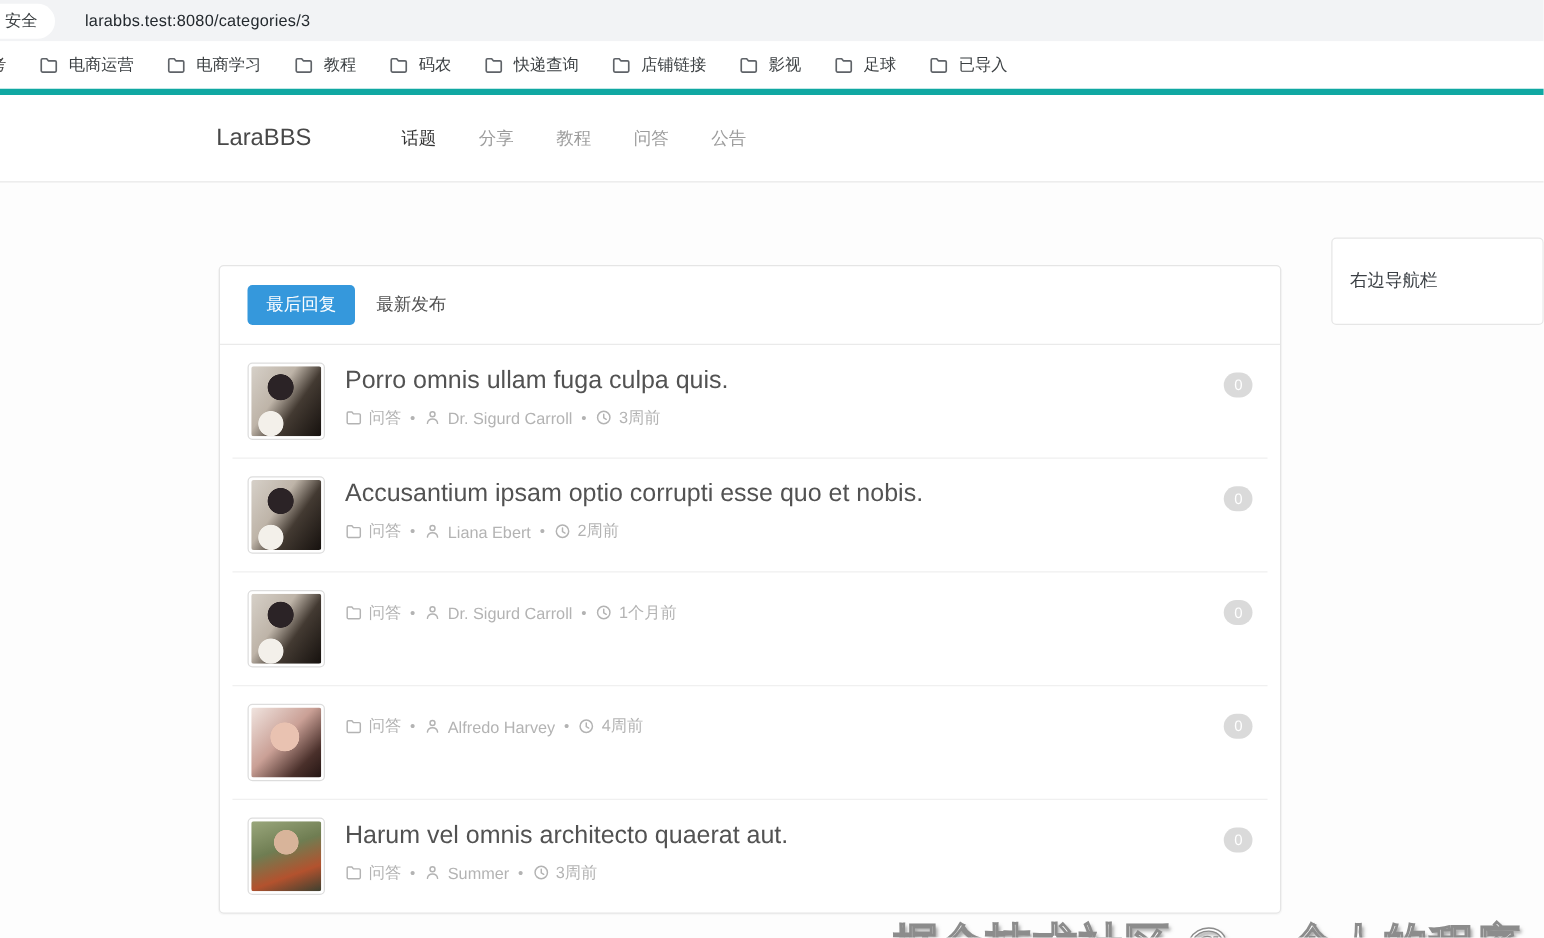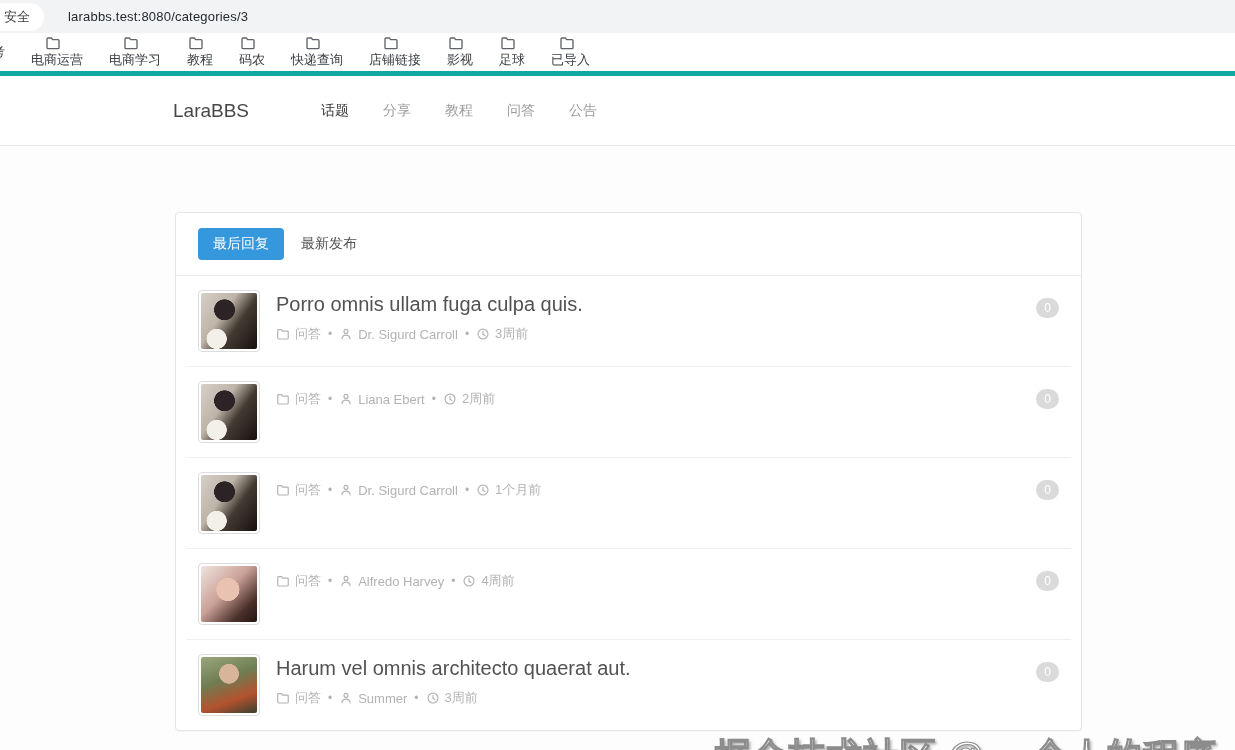"电商运营" .bm-item { flex-direction: column -> none }
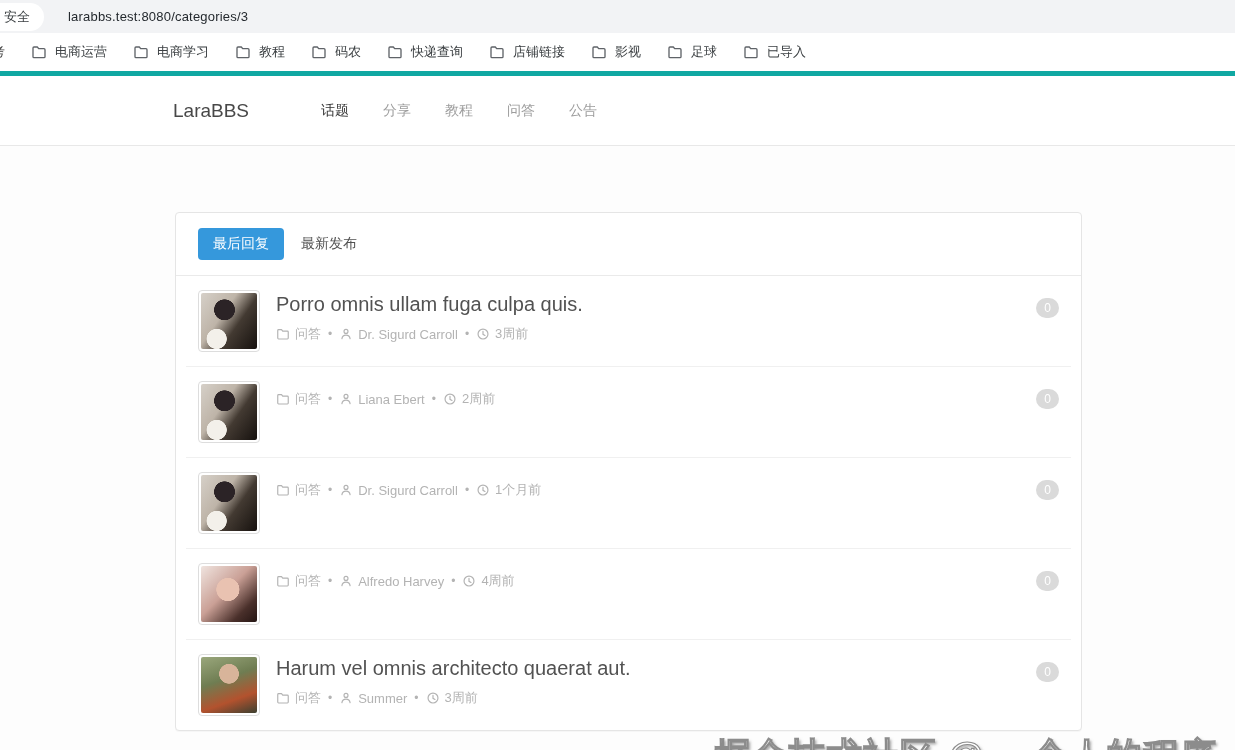"右边导航栏" aside.aside { html: none -> <aside> <div> <span>右边导航栏</span> </div> </aside> }
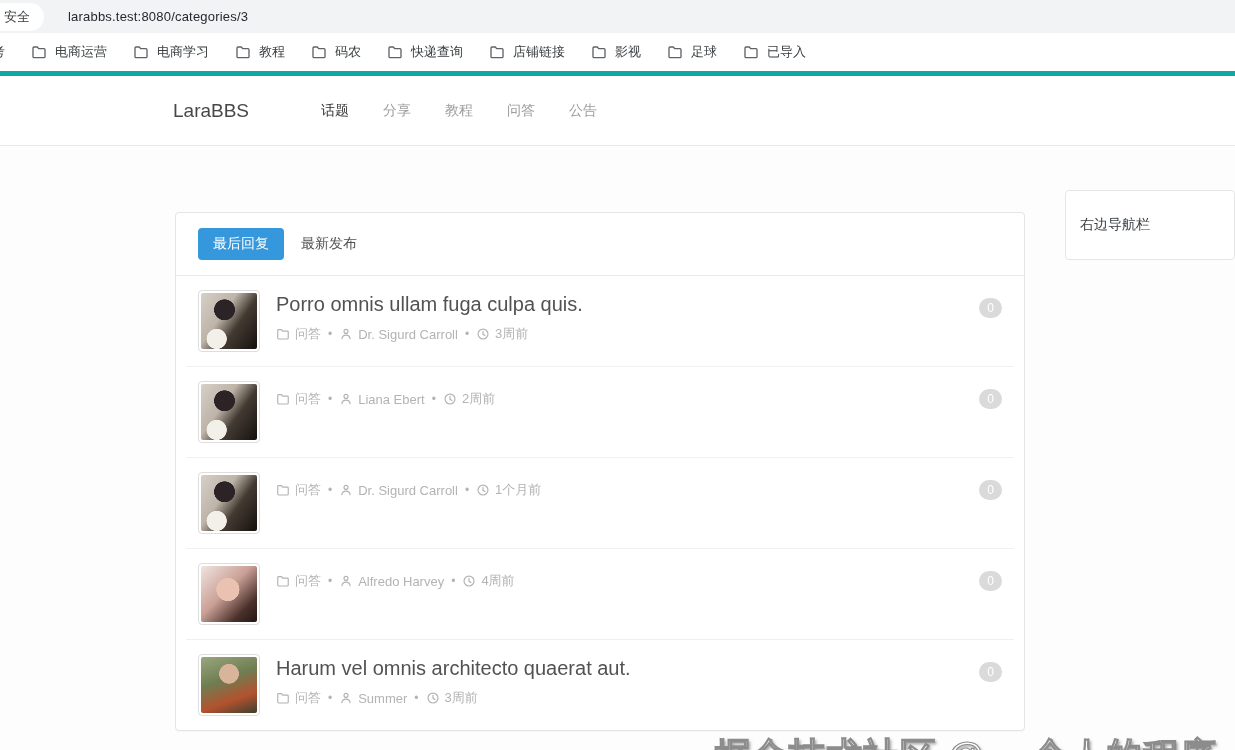"Accusantium ipsam optio corrupti esse" div.topic-title { html: none -> <div>Accusantium ipsam optio corrupti esse quo et nobis.</div> }
